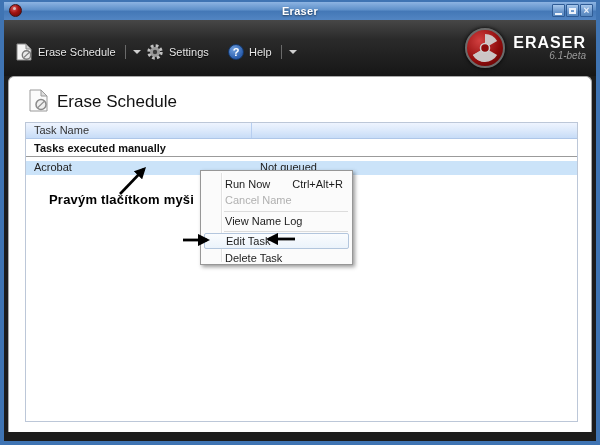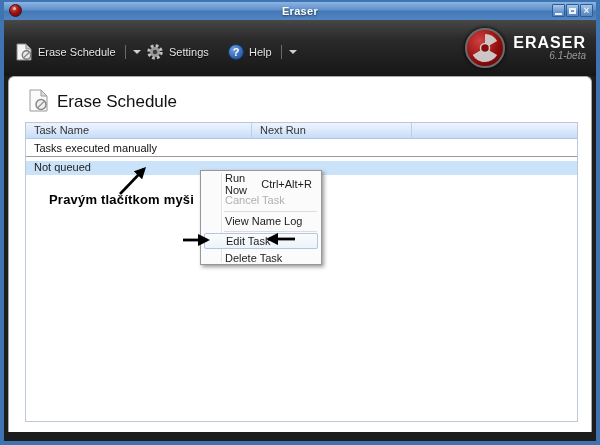"Next Run" div.cell { html: <div>Next Run</div> -> none }
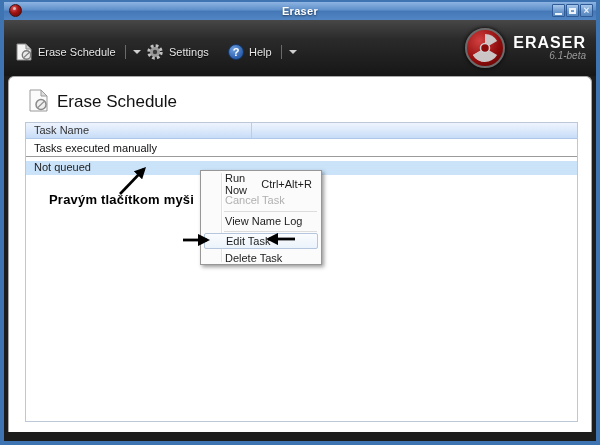"Tasks executed manually" .group-row { font-weight: normal -> bold }
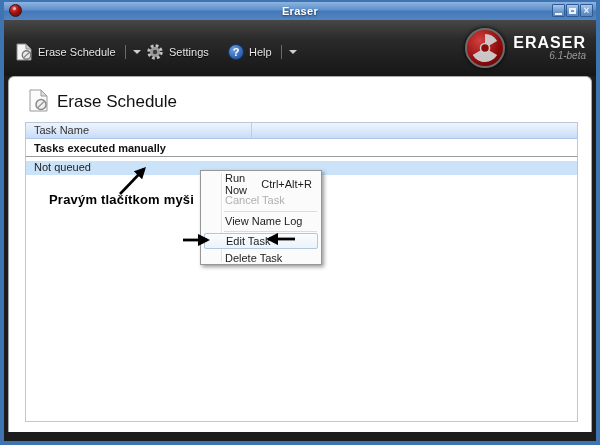"Acrobat" div.cell { html: none -> <div>Acrobat</div> }
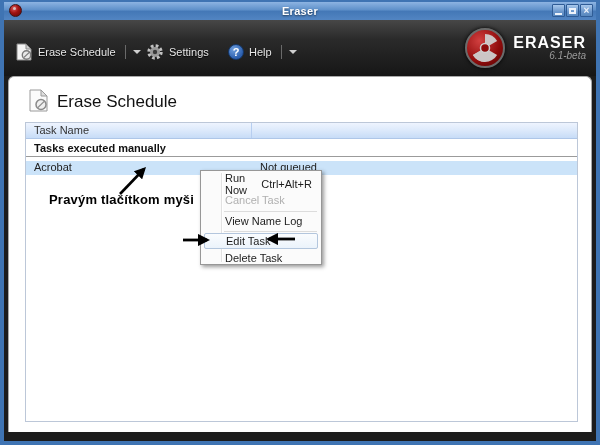"Run Now" .ctx-menu { width: 122px -> 153px }
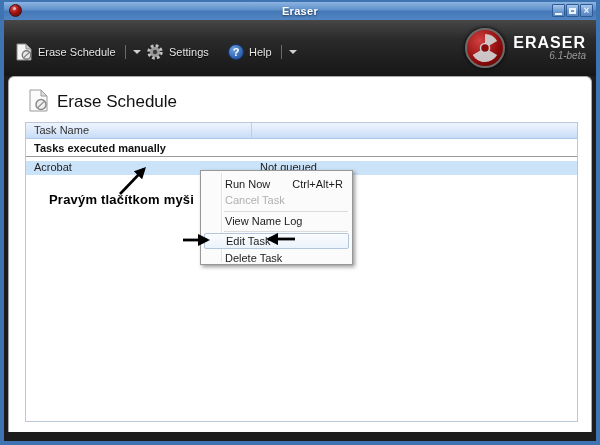"Cancel Task" span { text: Task -> Name }
